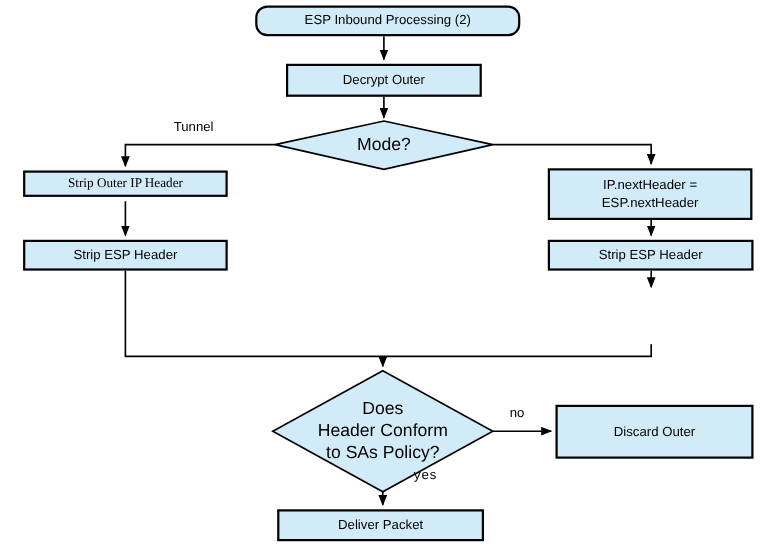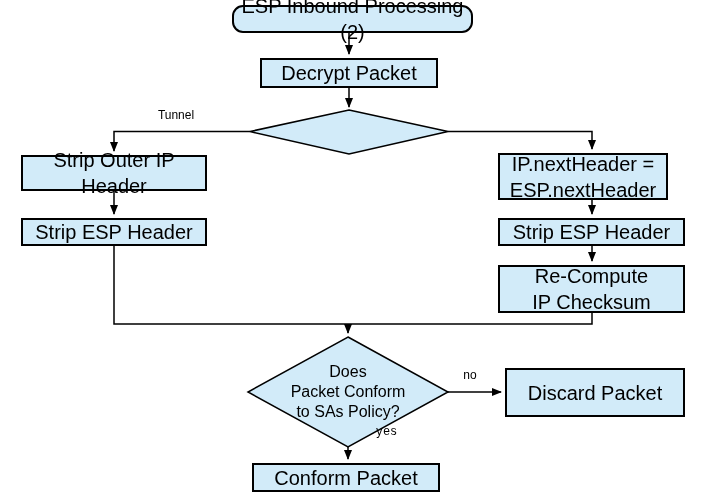"ESP Inbound Processing (2)" .node { font-size: 20px -> 12px }
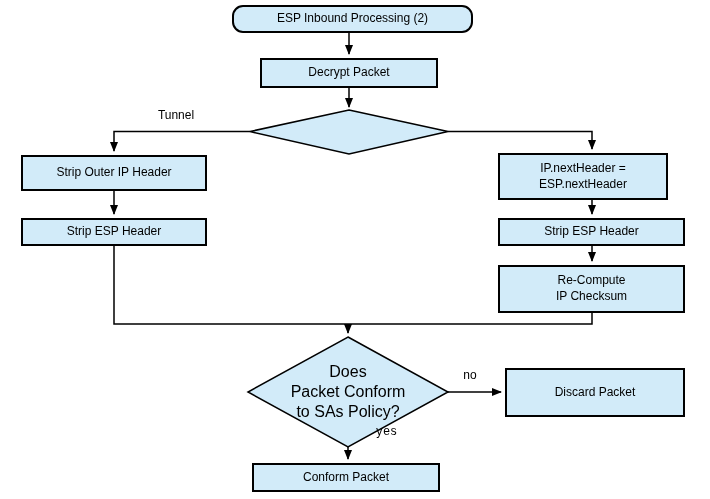"Decrypt Packet" div.node { text: Packet -> Outer }
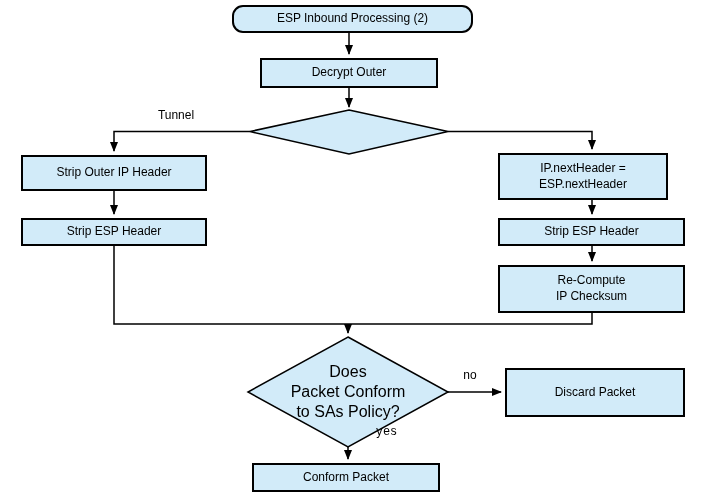"Mode?" div.dlabel { html: none -> <div>Mode?</div> }
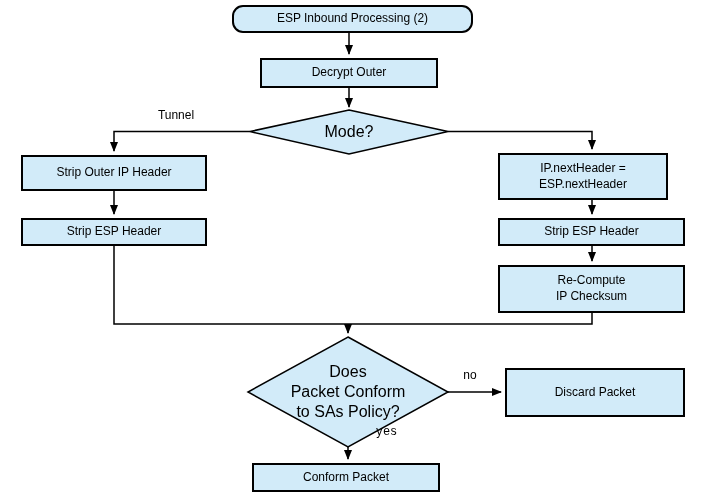"Strip Outer IP Header" div.node { font-family: none -> Liberation Serif, serif; height: 36px -> 24px }
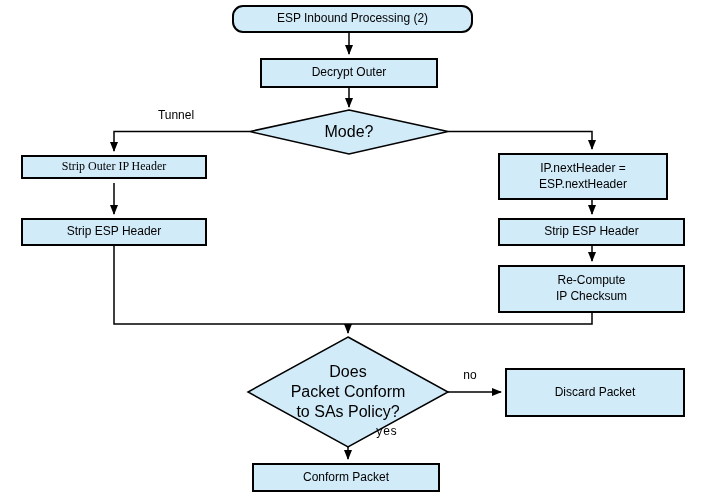"IP.nextHeader =" div.node { width: 170px -> 186px }
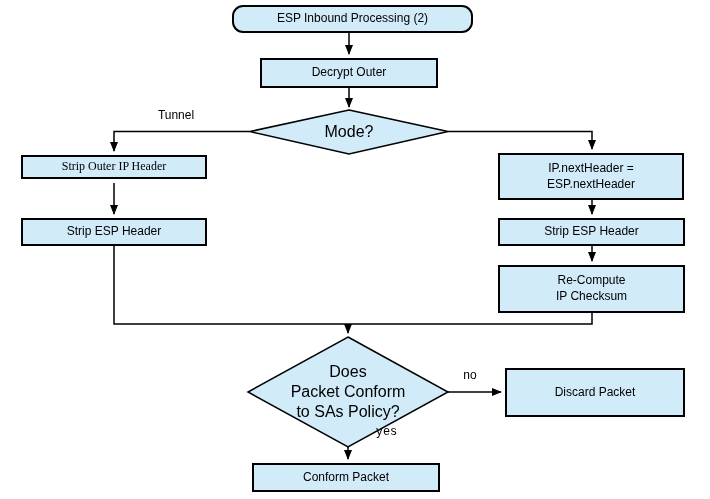"Re-Compute" div.node { html: <div>Re-Compute IP Checksum</div> -> none }
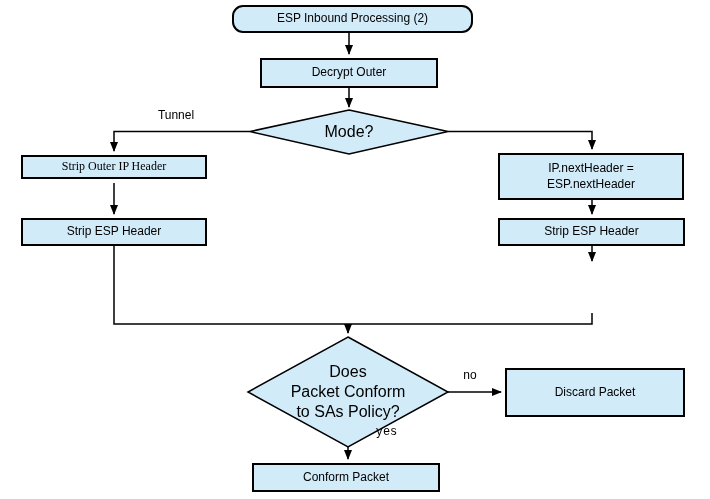"Does" div.dlabel { text: Packet -> Header }
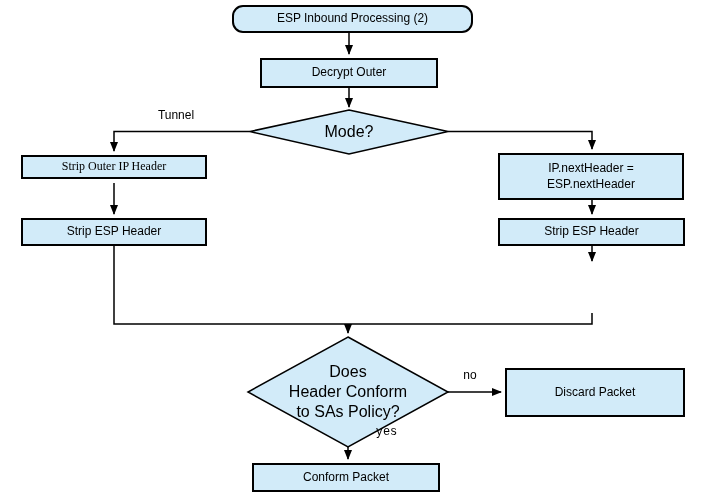"Discard Packet" div.node { text: Packet -> Outer }
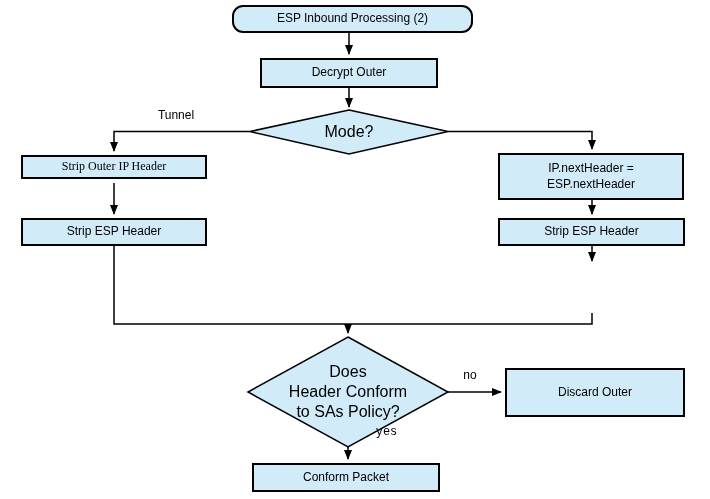"Conform Packet" div.node { text: Conform -> Deliver }
